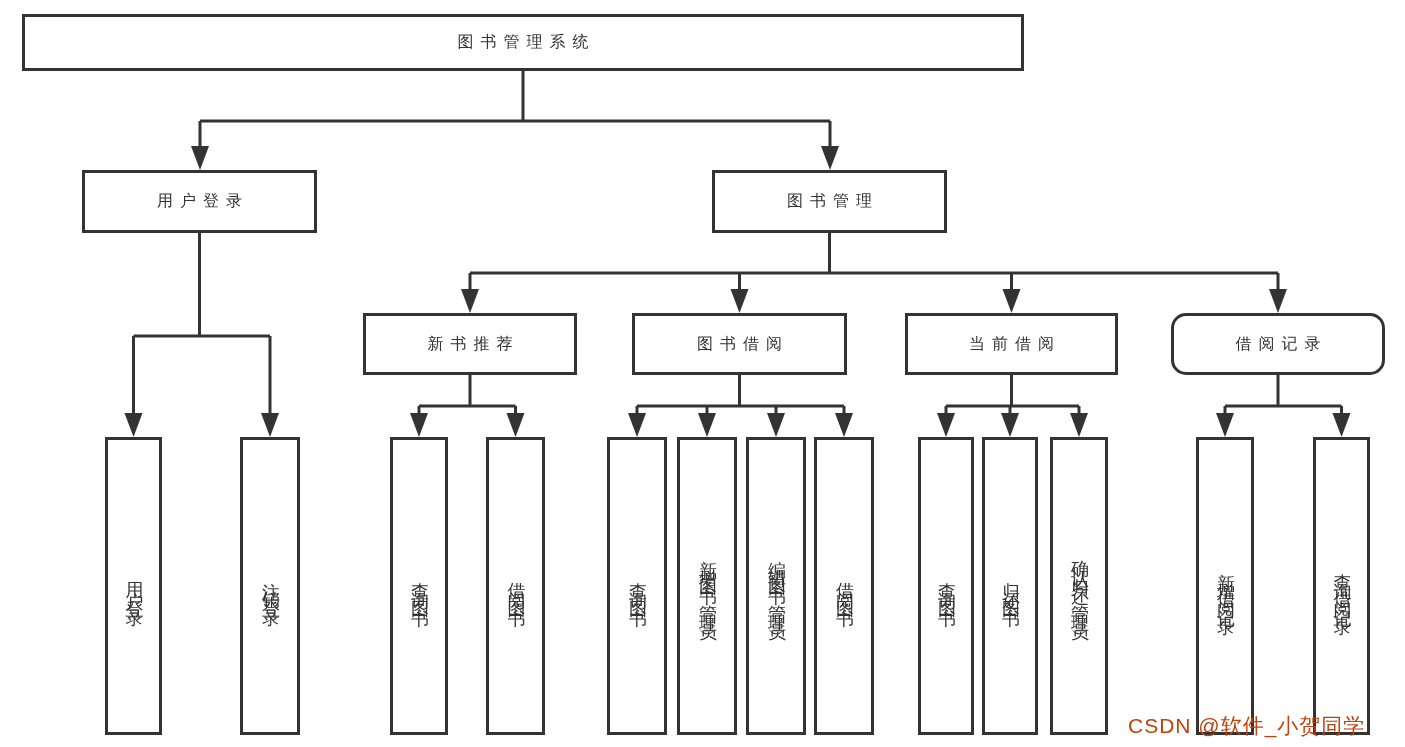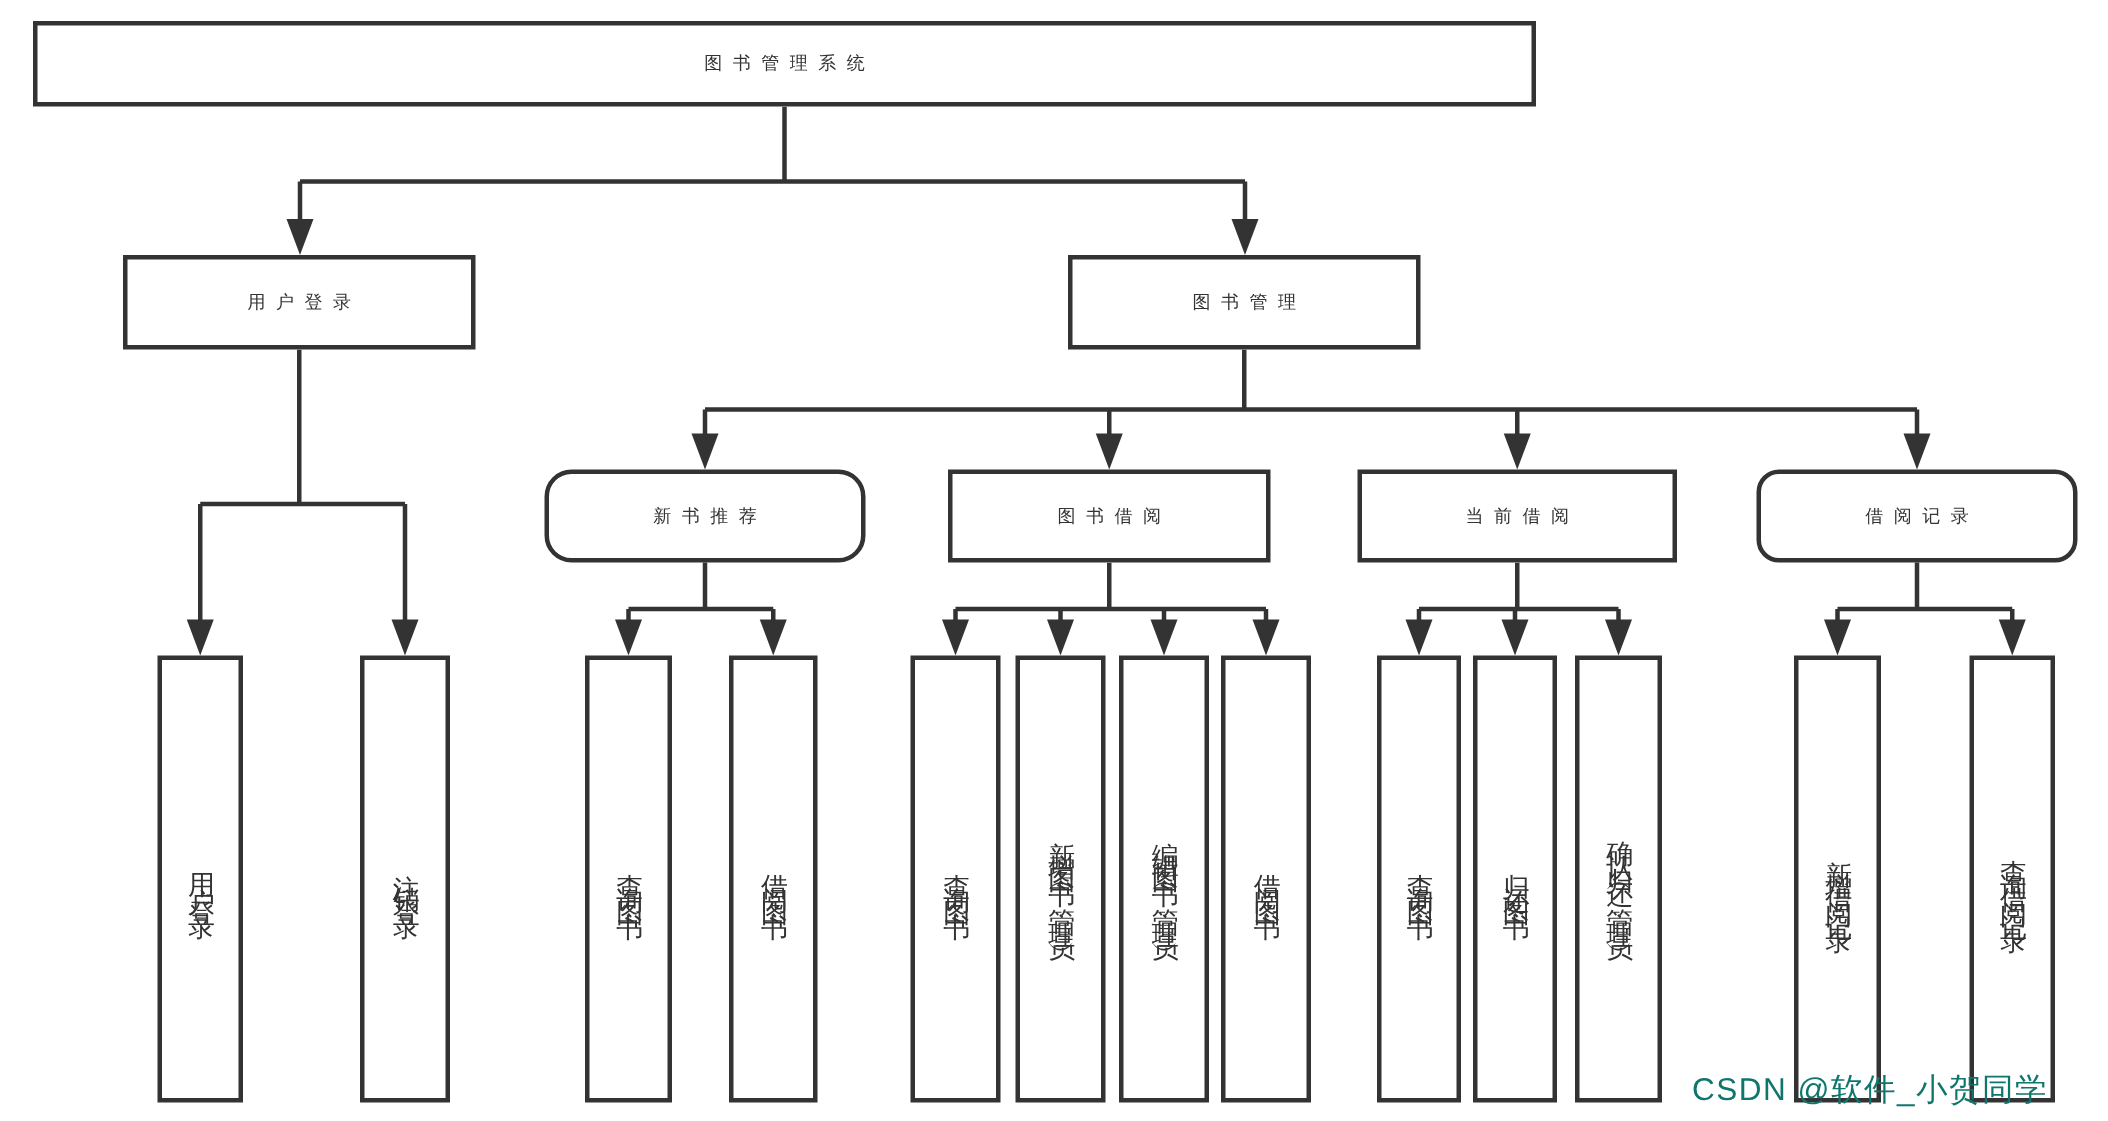"图书管理系统" .hbox { font-size: 12px -> 16px }
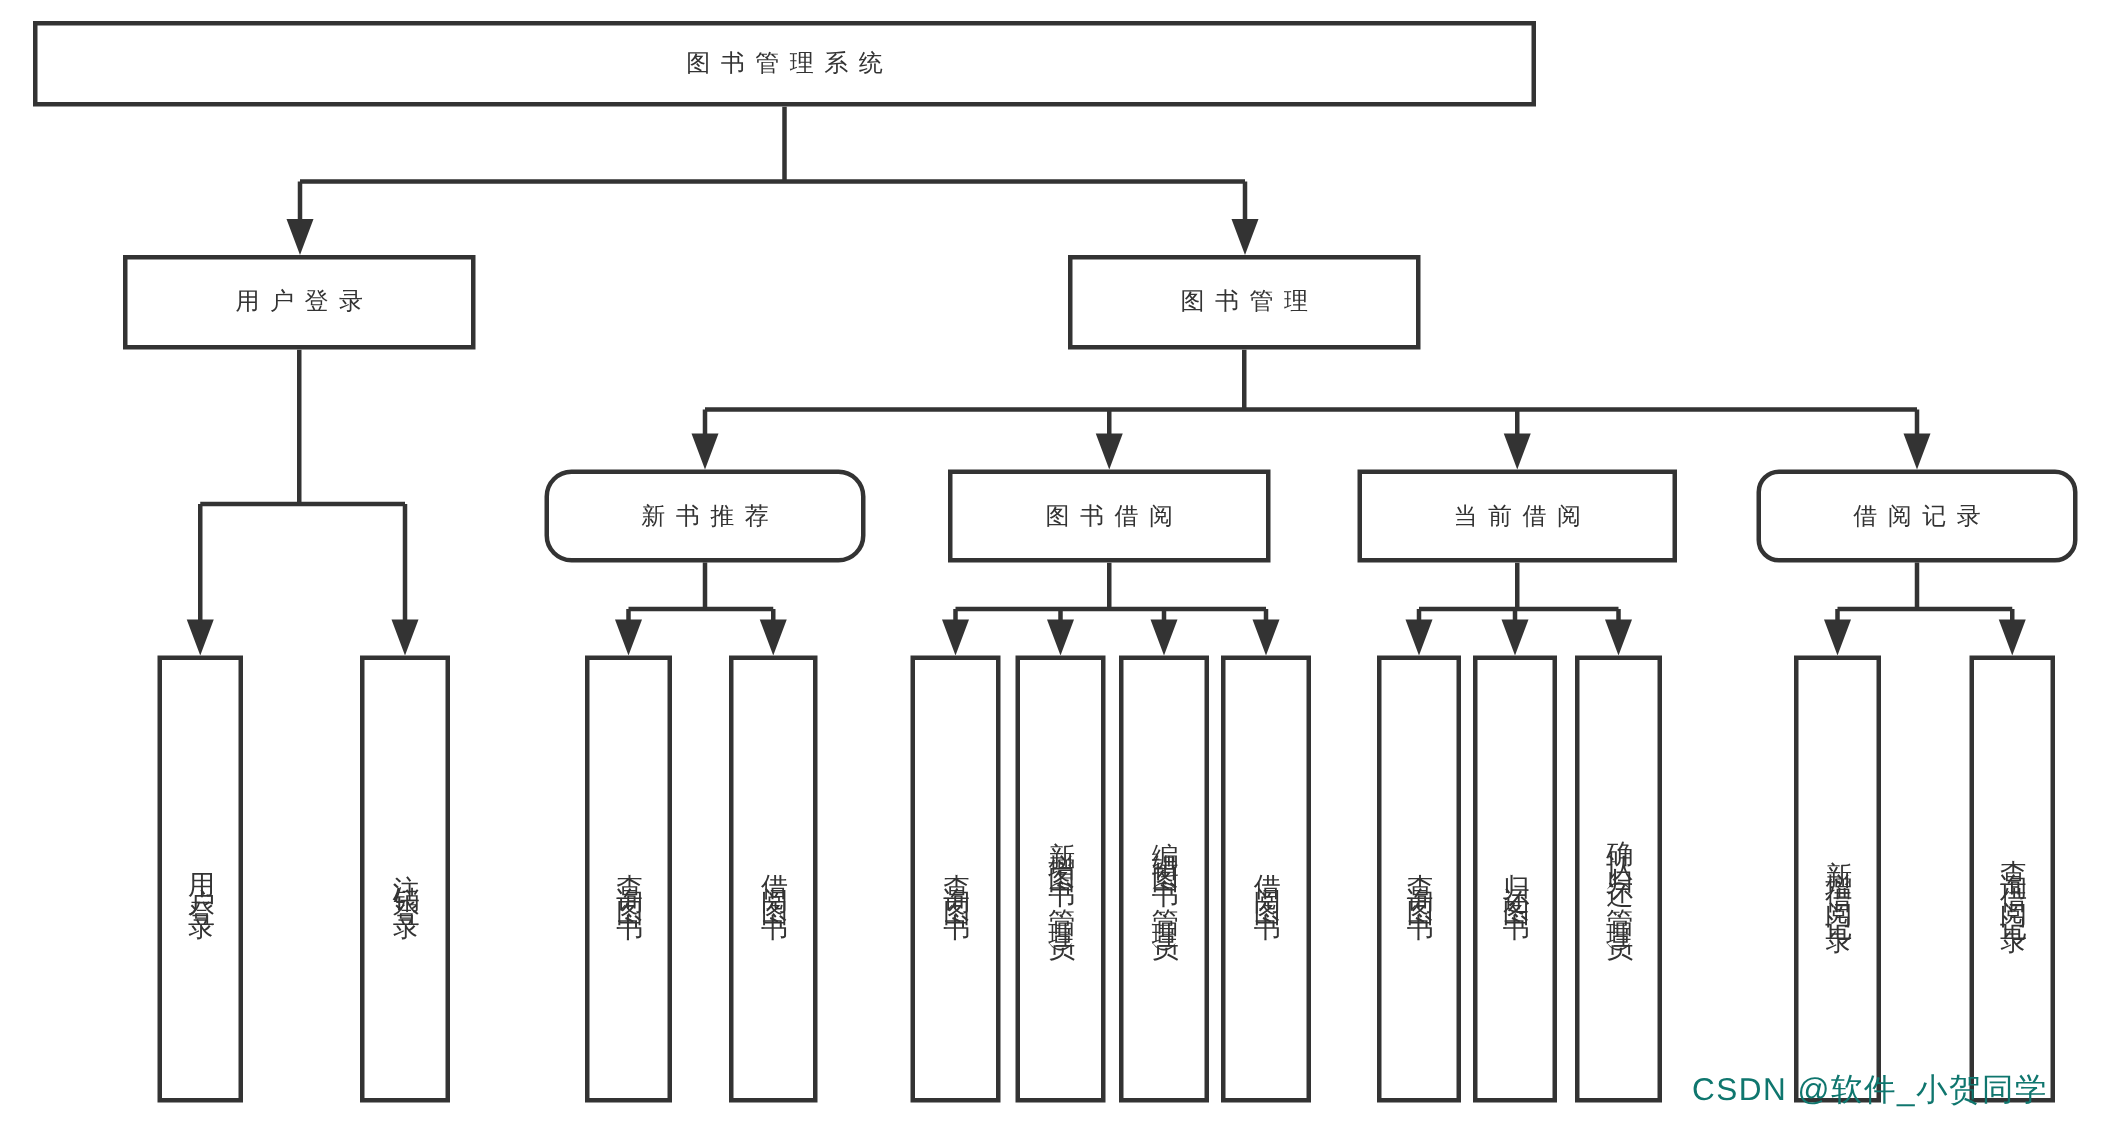"新书推荐" div.box { border-radius: 18px -> none }
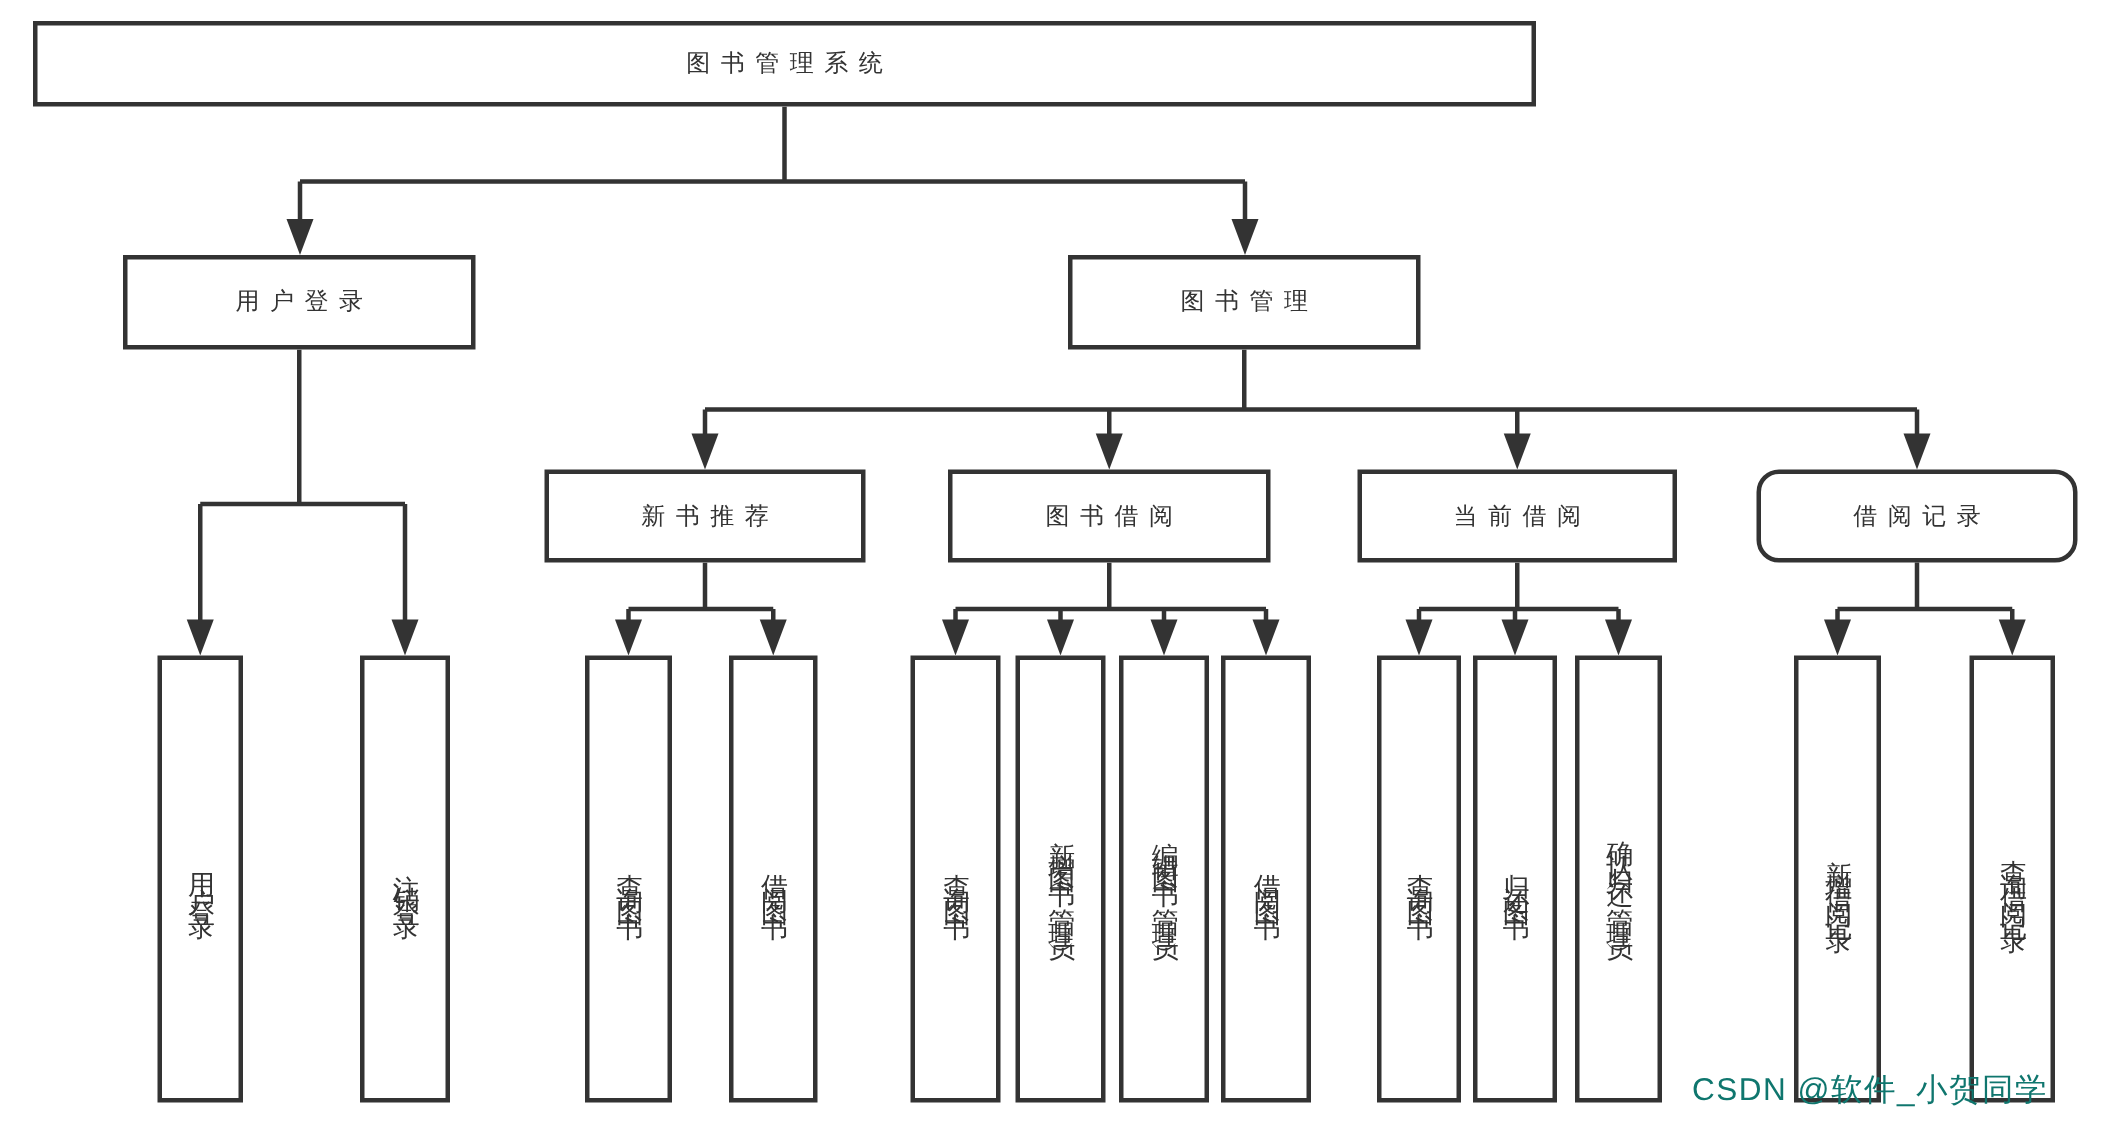"CSDN @软件_小贺同学" #watermark { color: #0f766e -> #c2410c }
